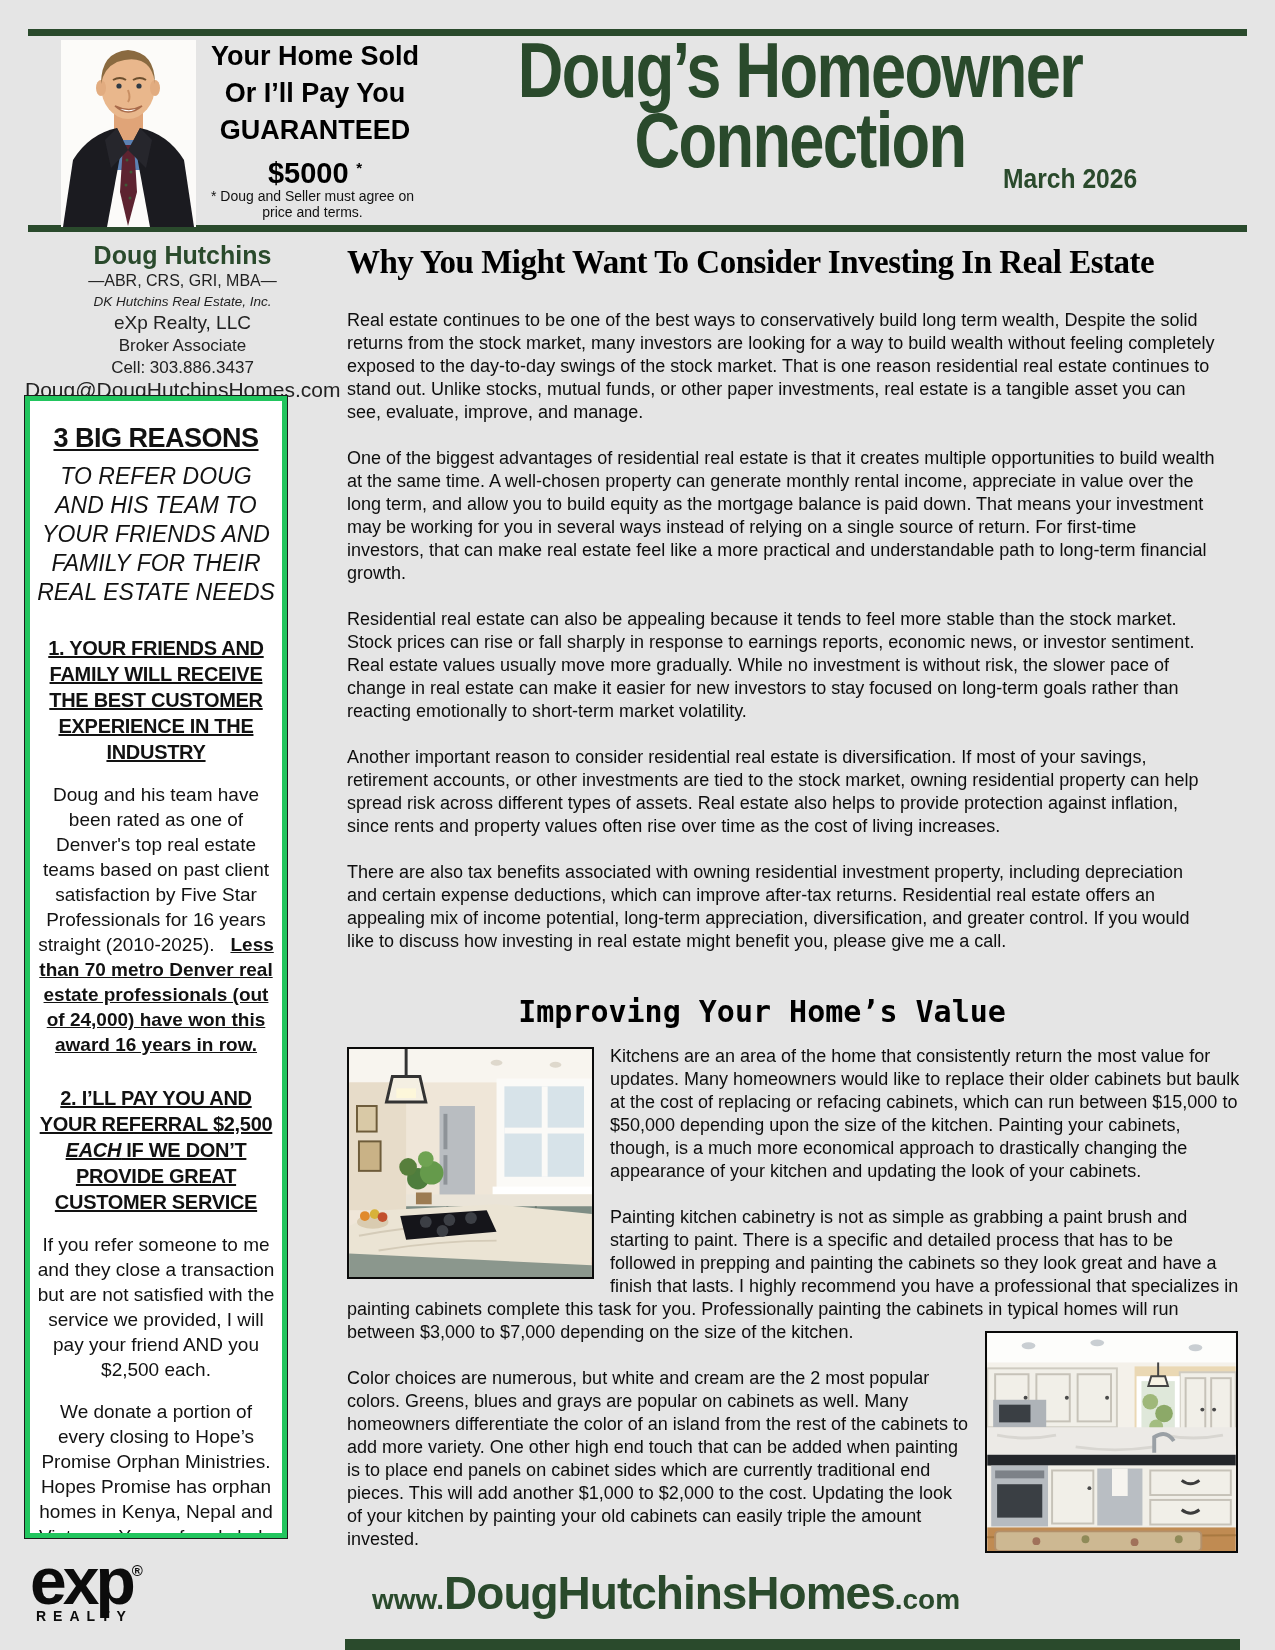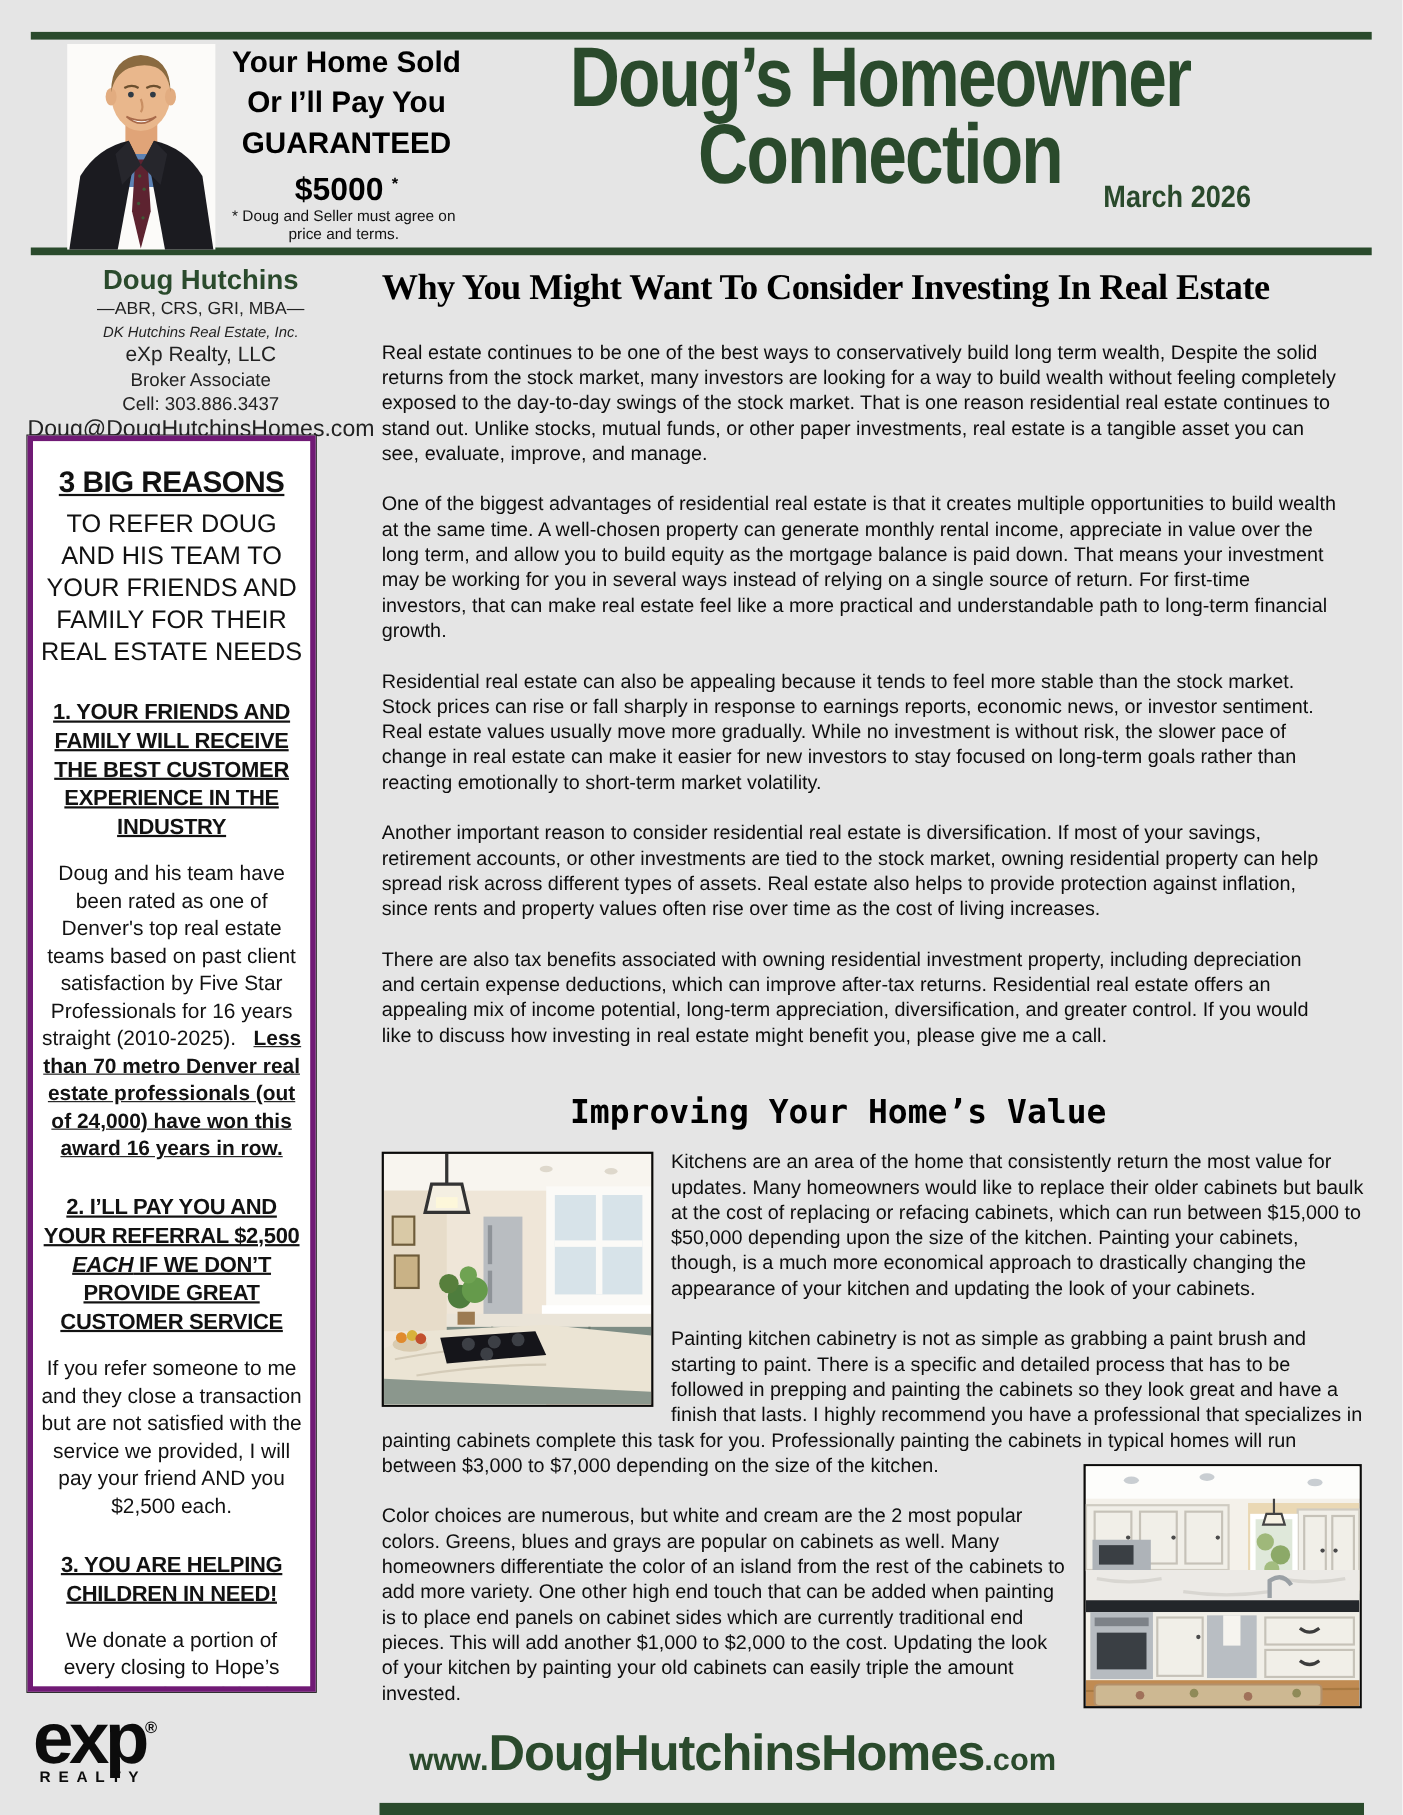"3 BIG REASONS" .refer-box { border: 5px solid #701a75 -> 5px solid #22c55e }
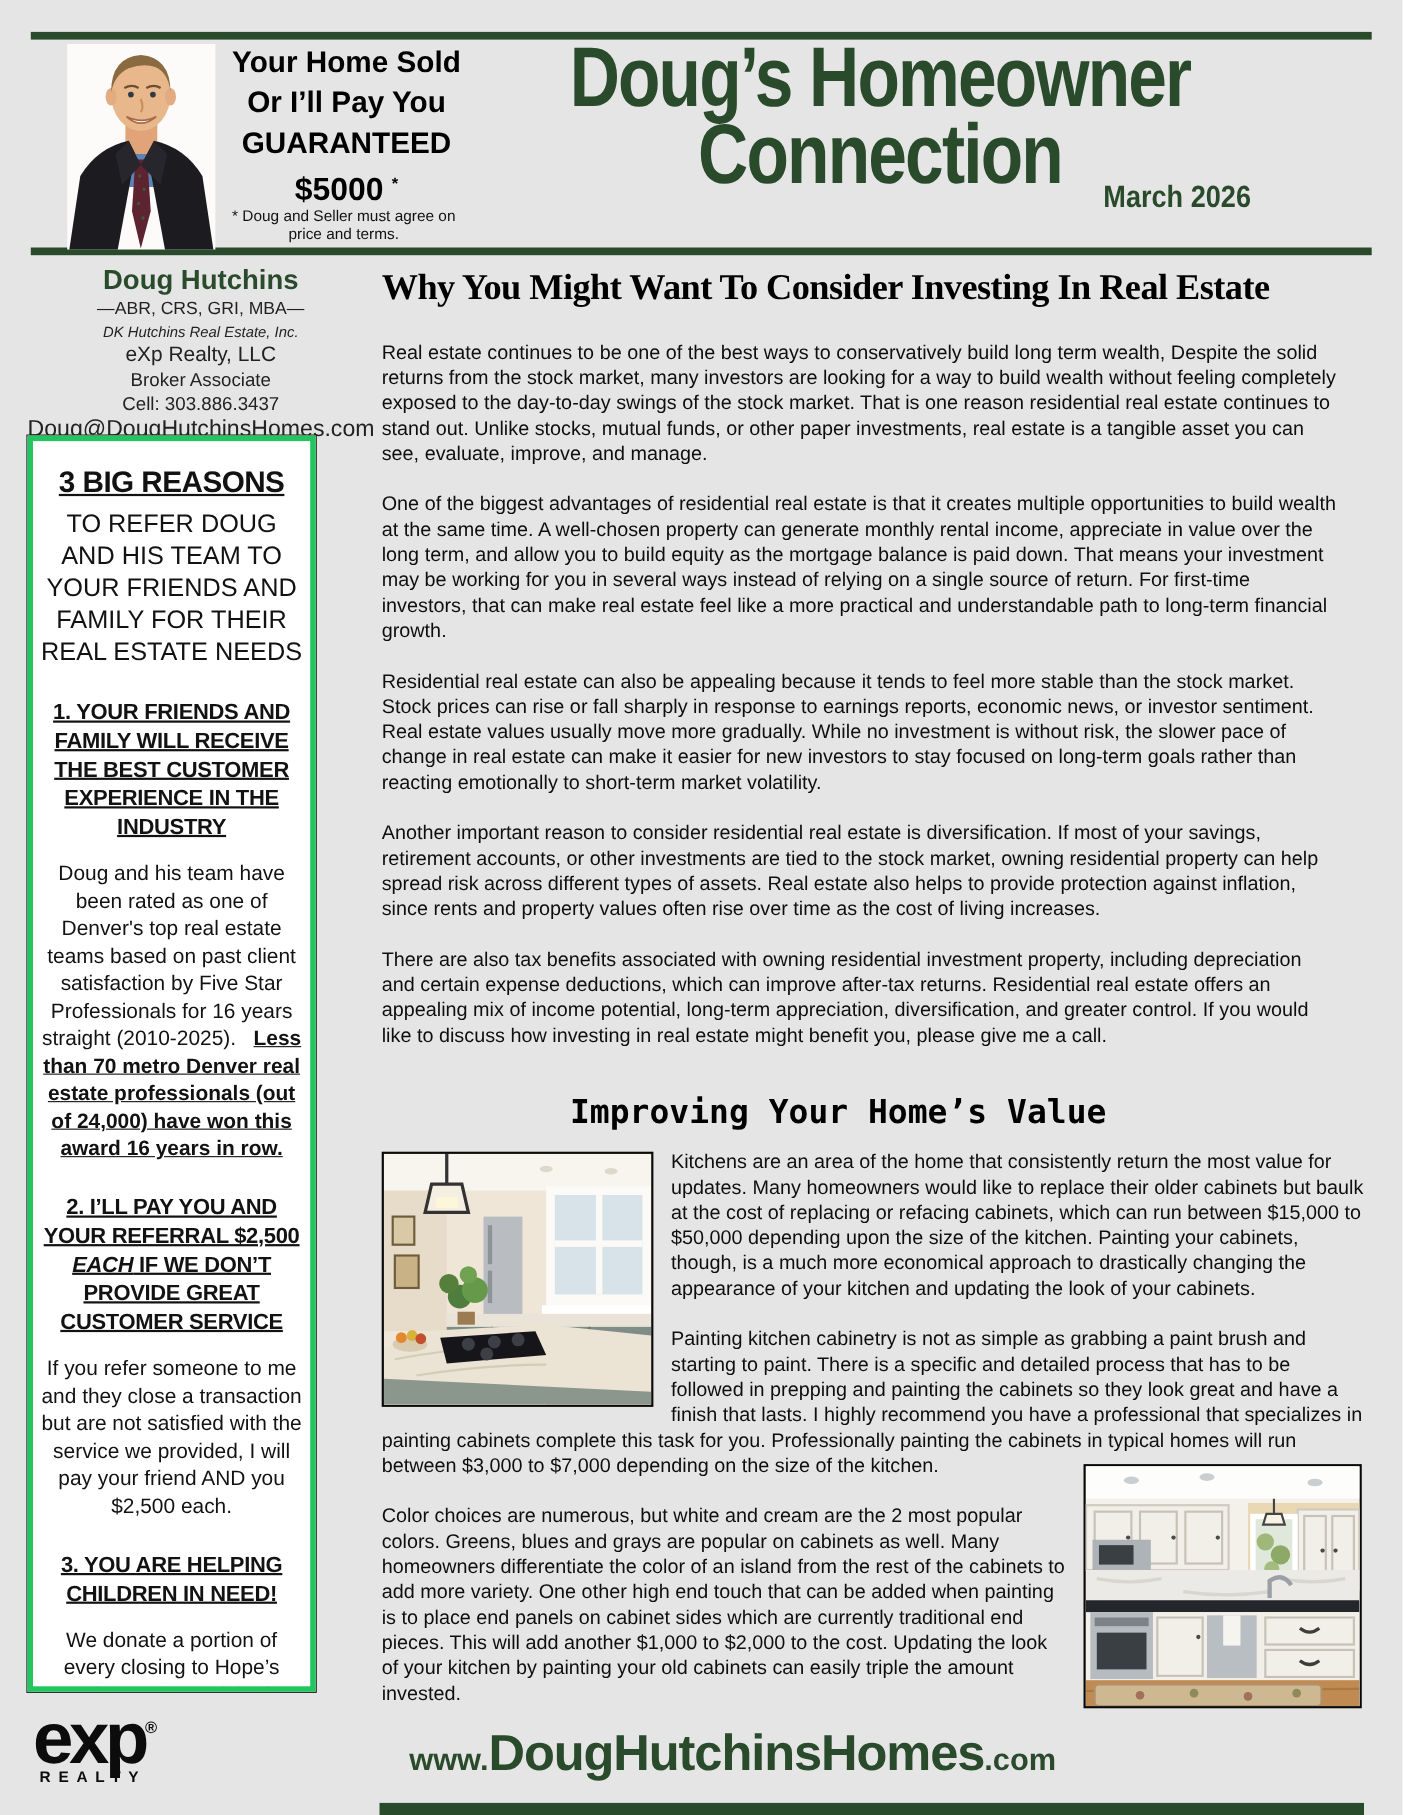"TO REFER DOUG AND HIS" .rb-sub { font-style: none -> italic }
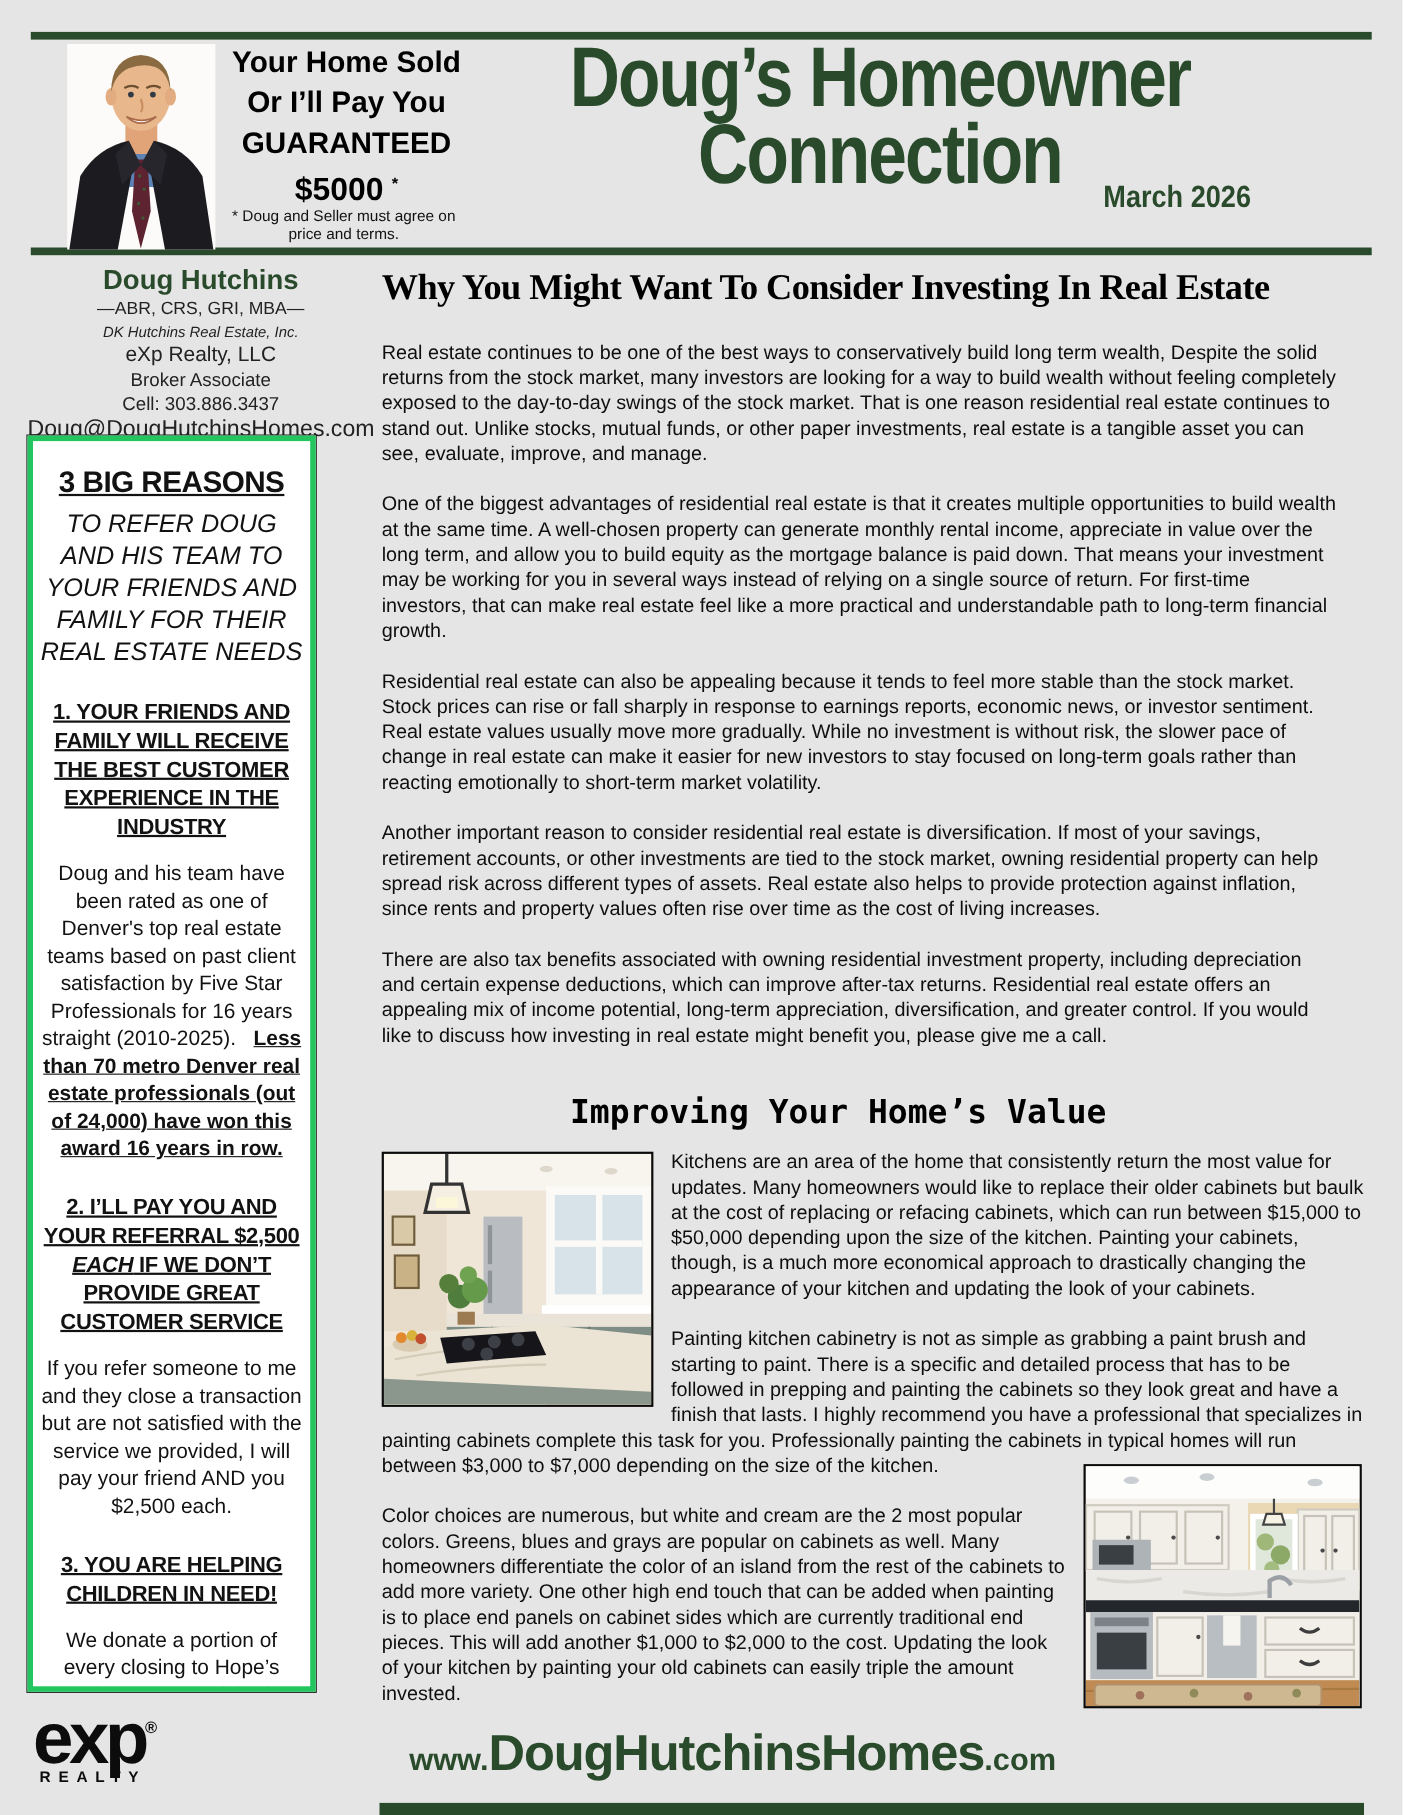"3. YOU ARE HELPING CHILDREN" div.rb-h { html: <div>3. YOU ARE HELPING CHILDREN IN NEED!</div> -> none }
